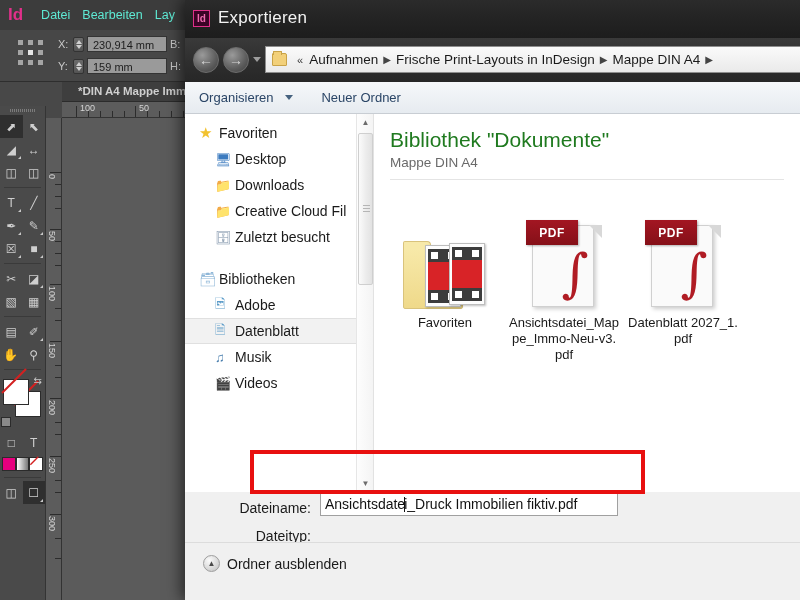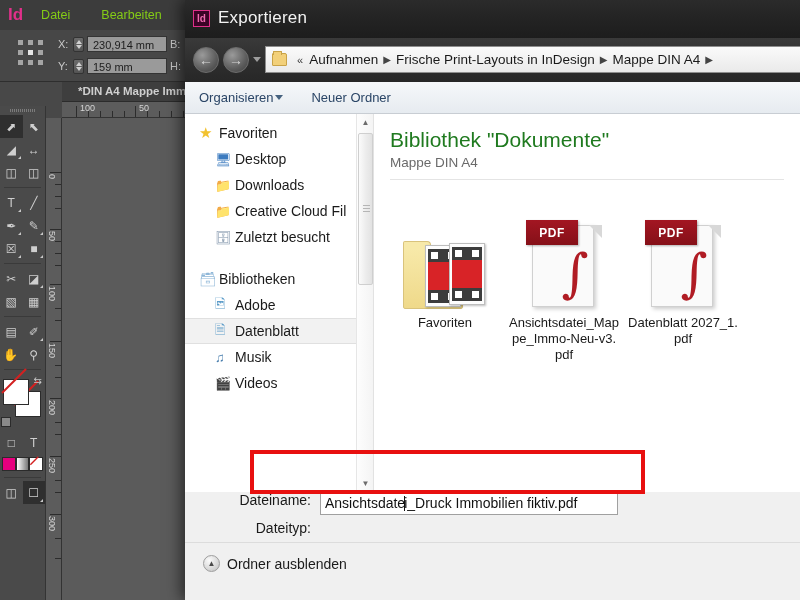"Datei" .id-menu-item { color: #84cc16 -> #5eead4; margin-right: 31px -> 12px }
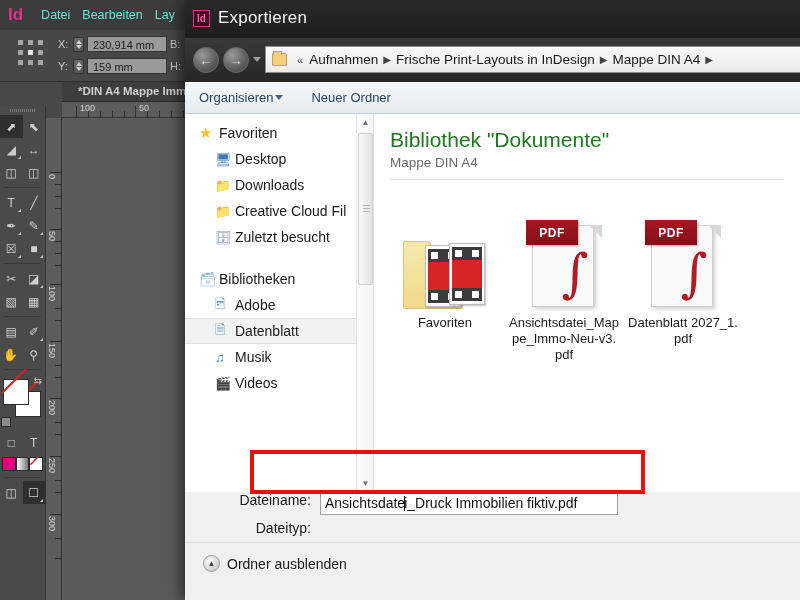"Organisieren" .tbar-item { gap: 2px -> 12px }
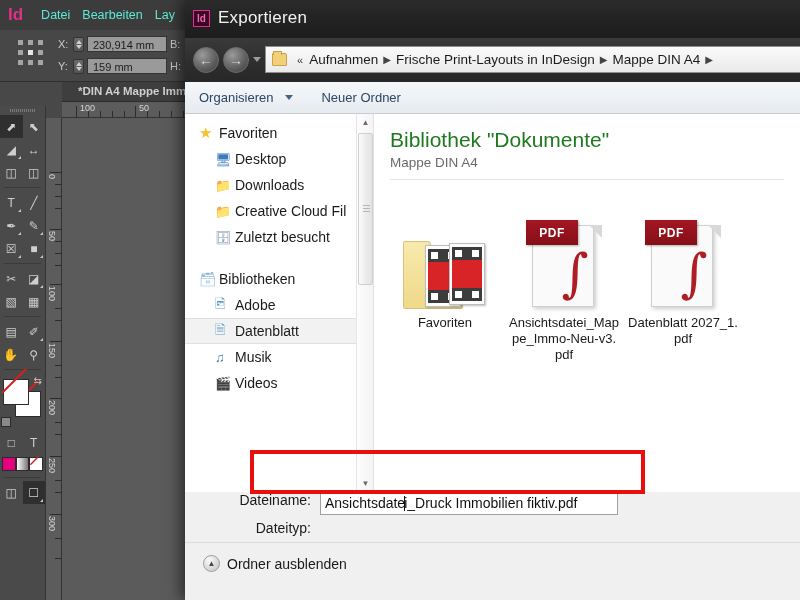"Dateiname:" .form-row { align-items: flex-start -> flex-end }
